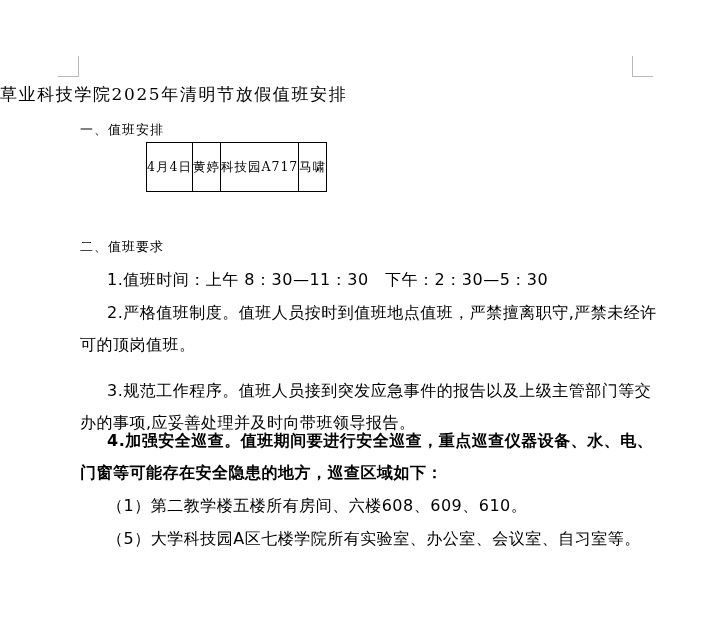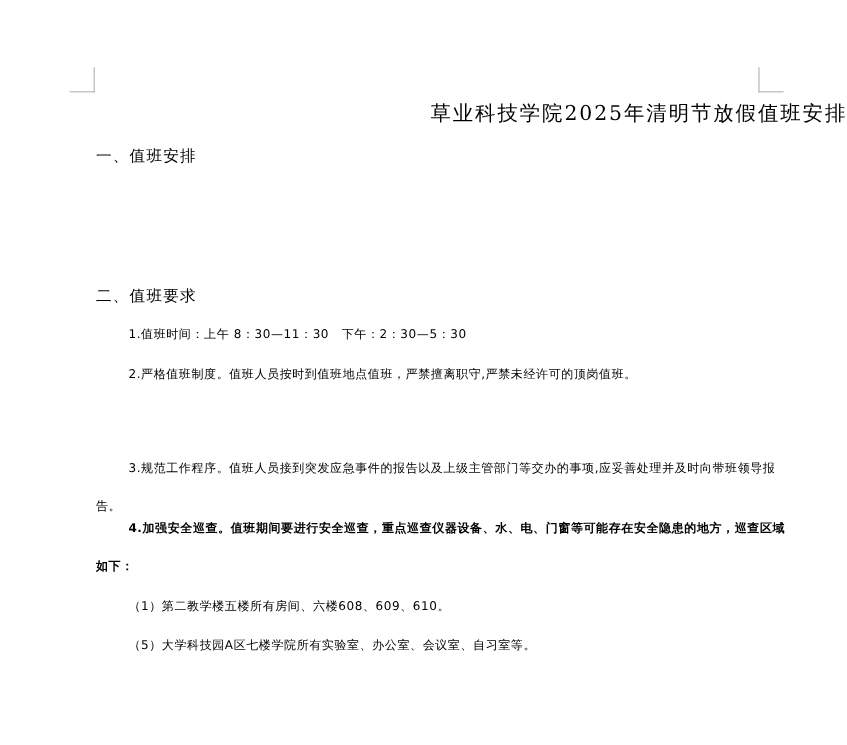"草业科技学院2025年清明节放假值班安排" .title { text-align: right -> left }
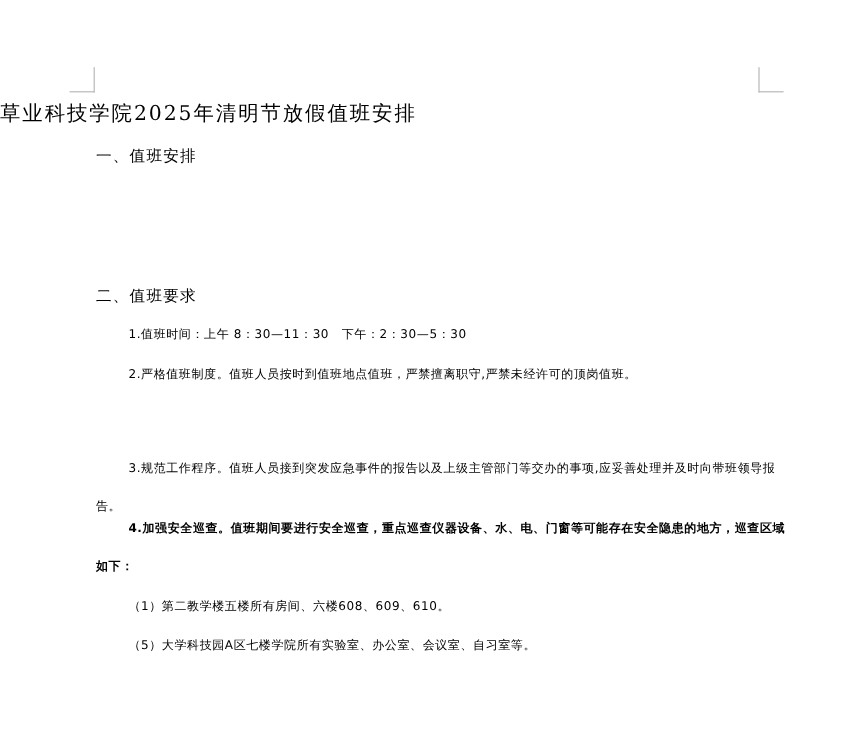"4月4日" tr { html: none -> <tr> <td>4月4日</td> <td>黄婷</td> <td>科技园A717</td> <td>马啸</td> </tr> }
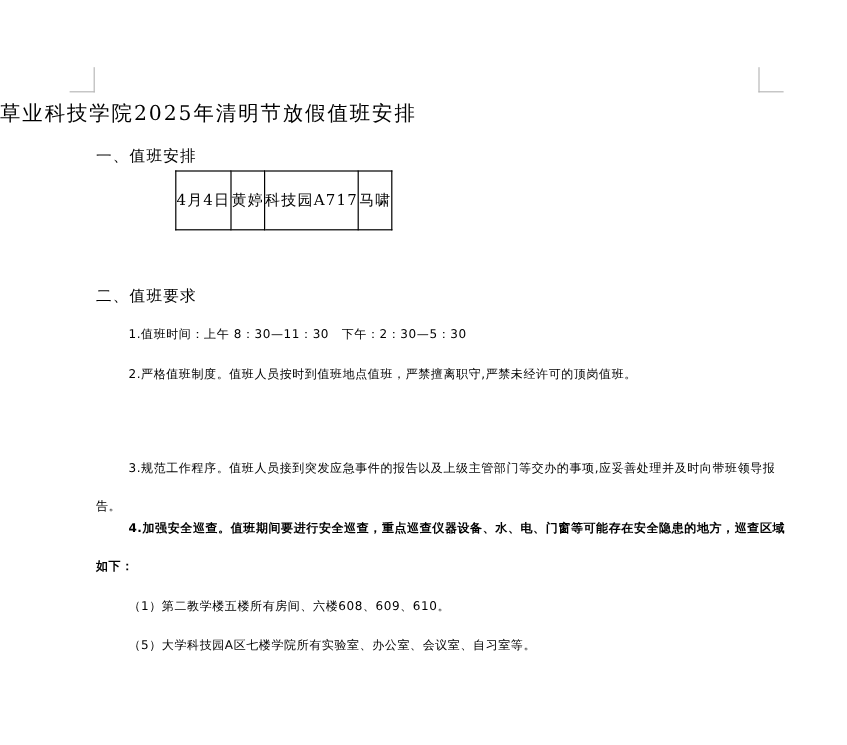"1.值班时间：上午 8：30—11：30 下午：2：30—5：30" .para { font-size: 10px -> 16px }
